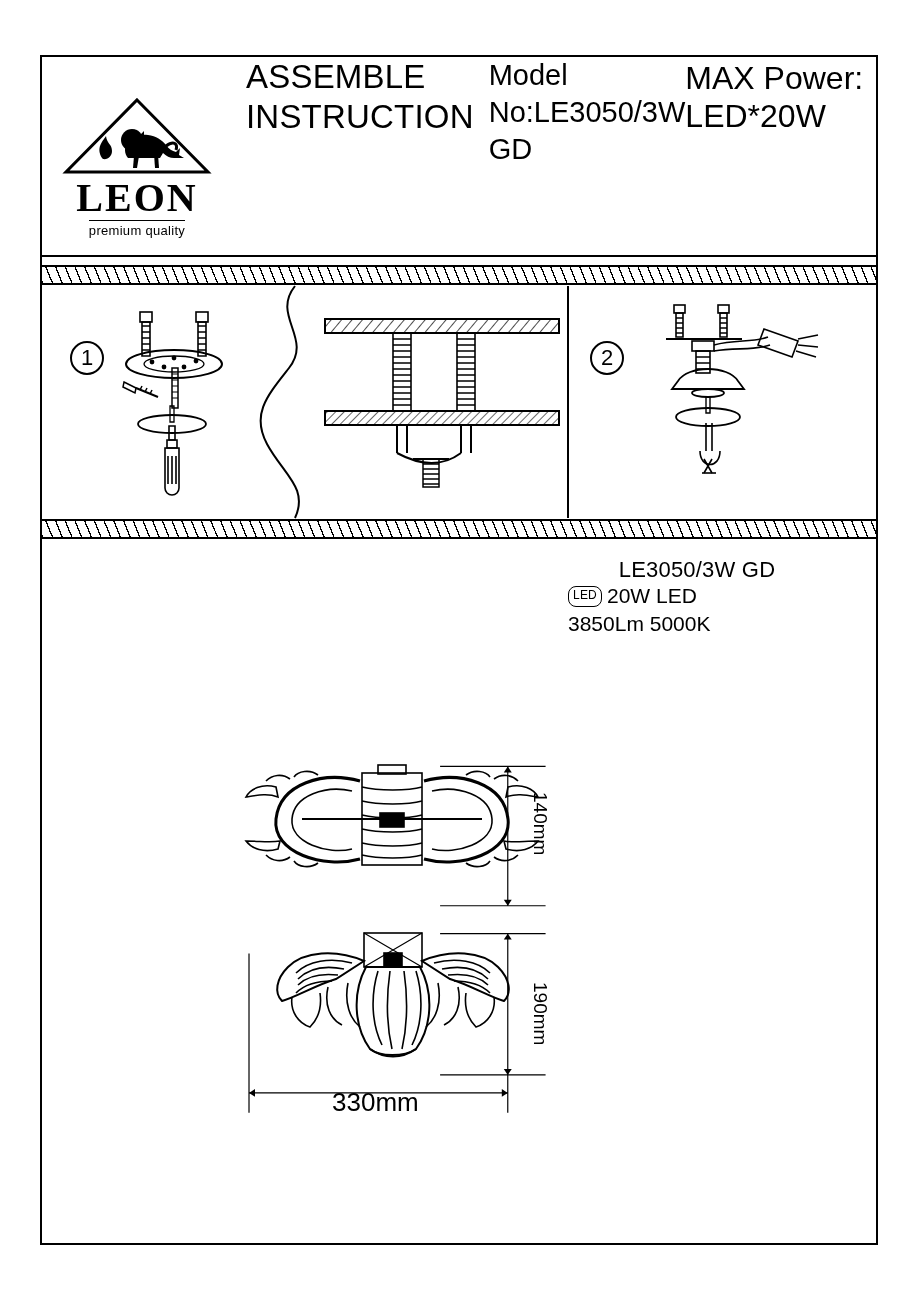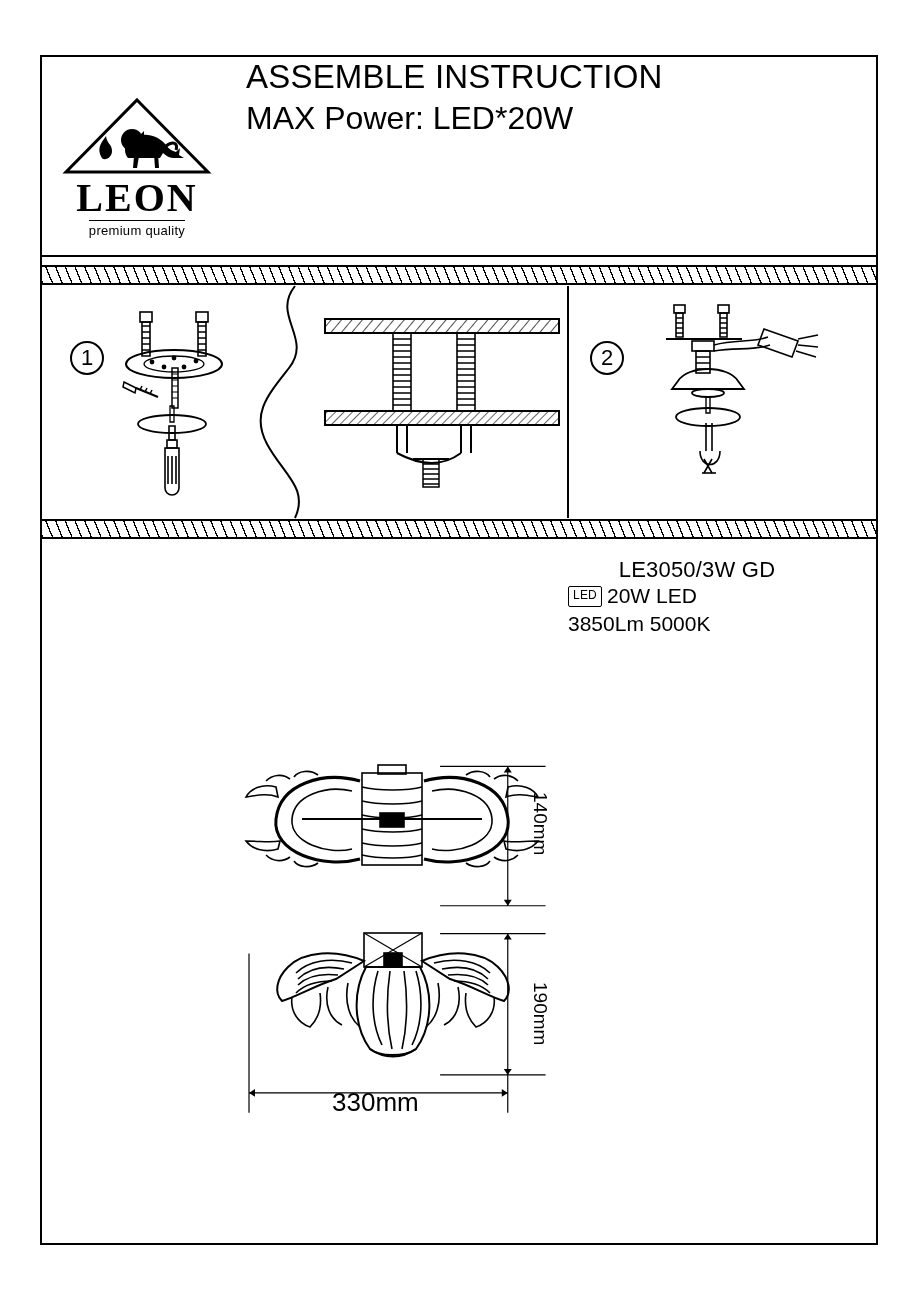"ASSEMBLE INSTRUCTION" .header-text { flex-direction: column -> row }
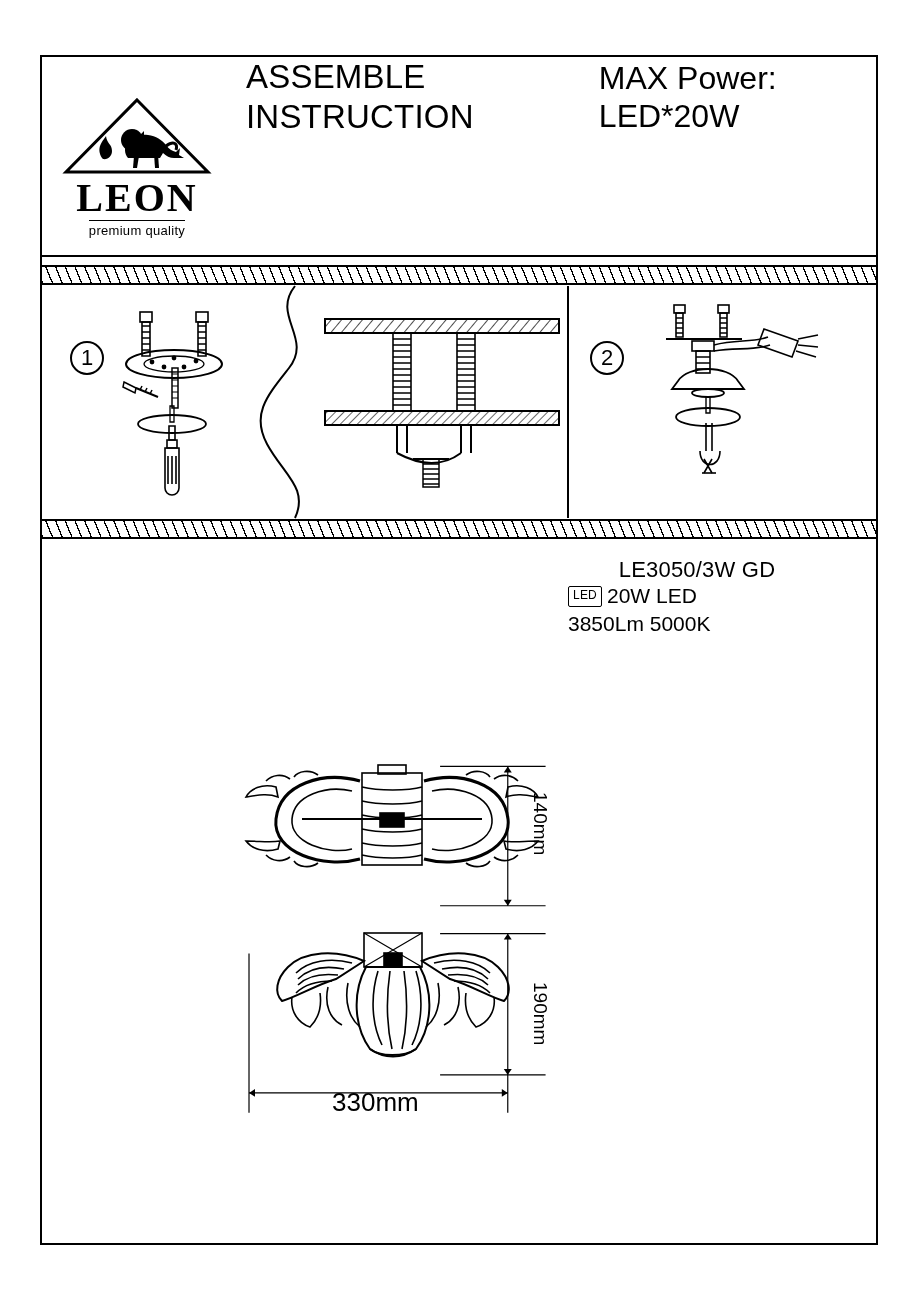"Model No:LE3050/3W GD" div.h-model { html: none -> <div>Model No:LE3050/3W GD</div> }
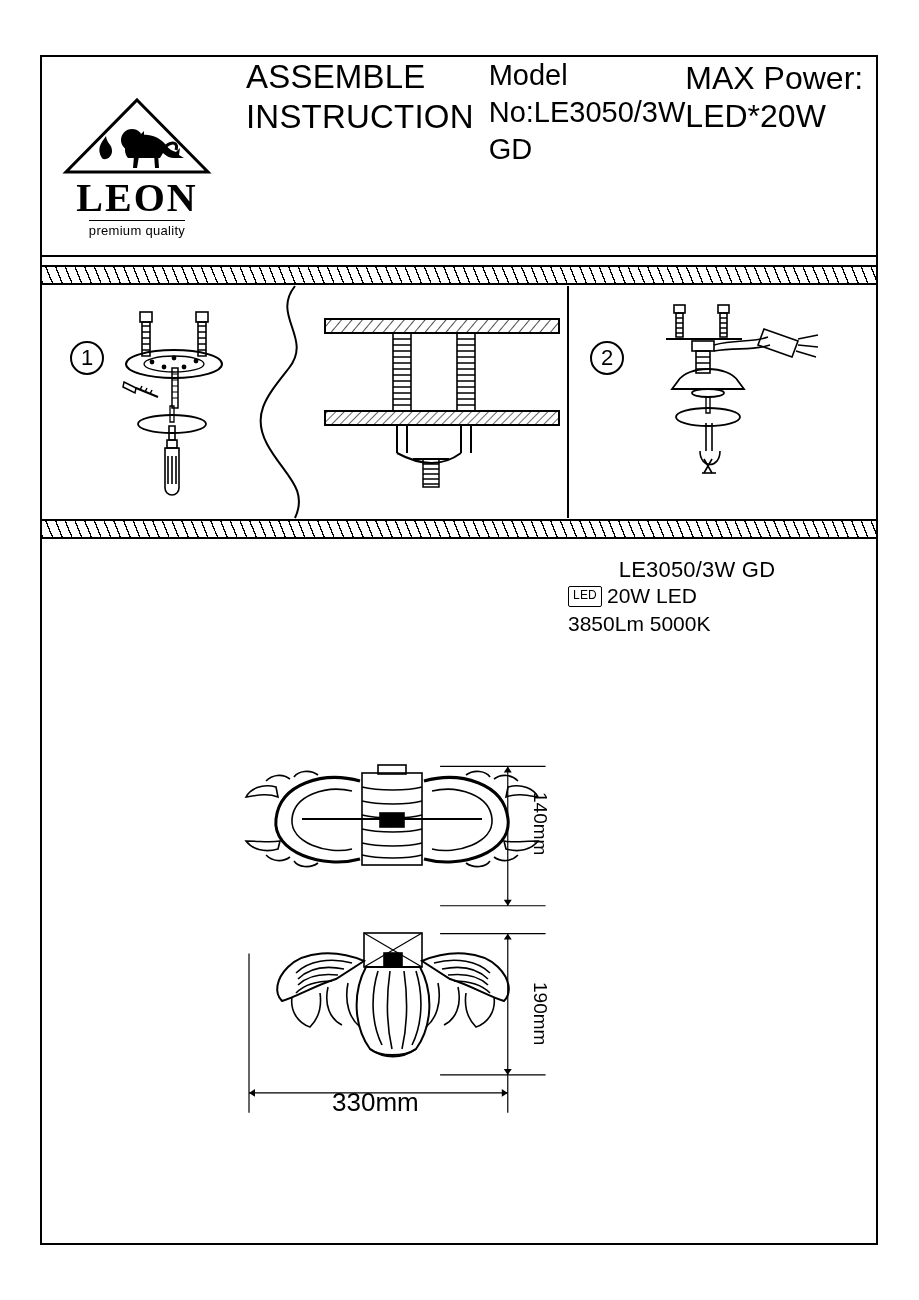"LED" .led-badge { border-radius: 2px -> 8px }
